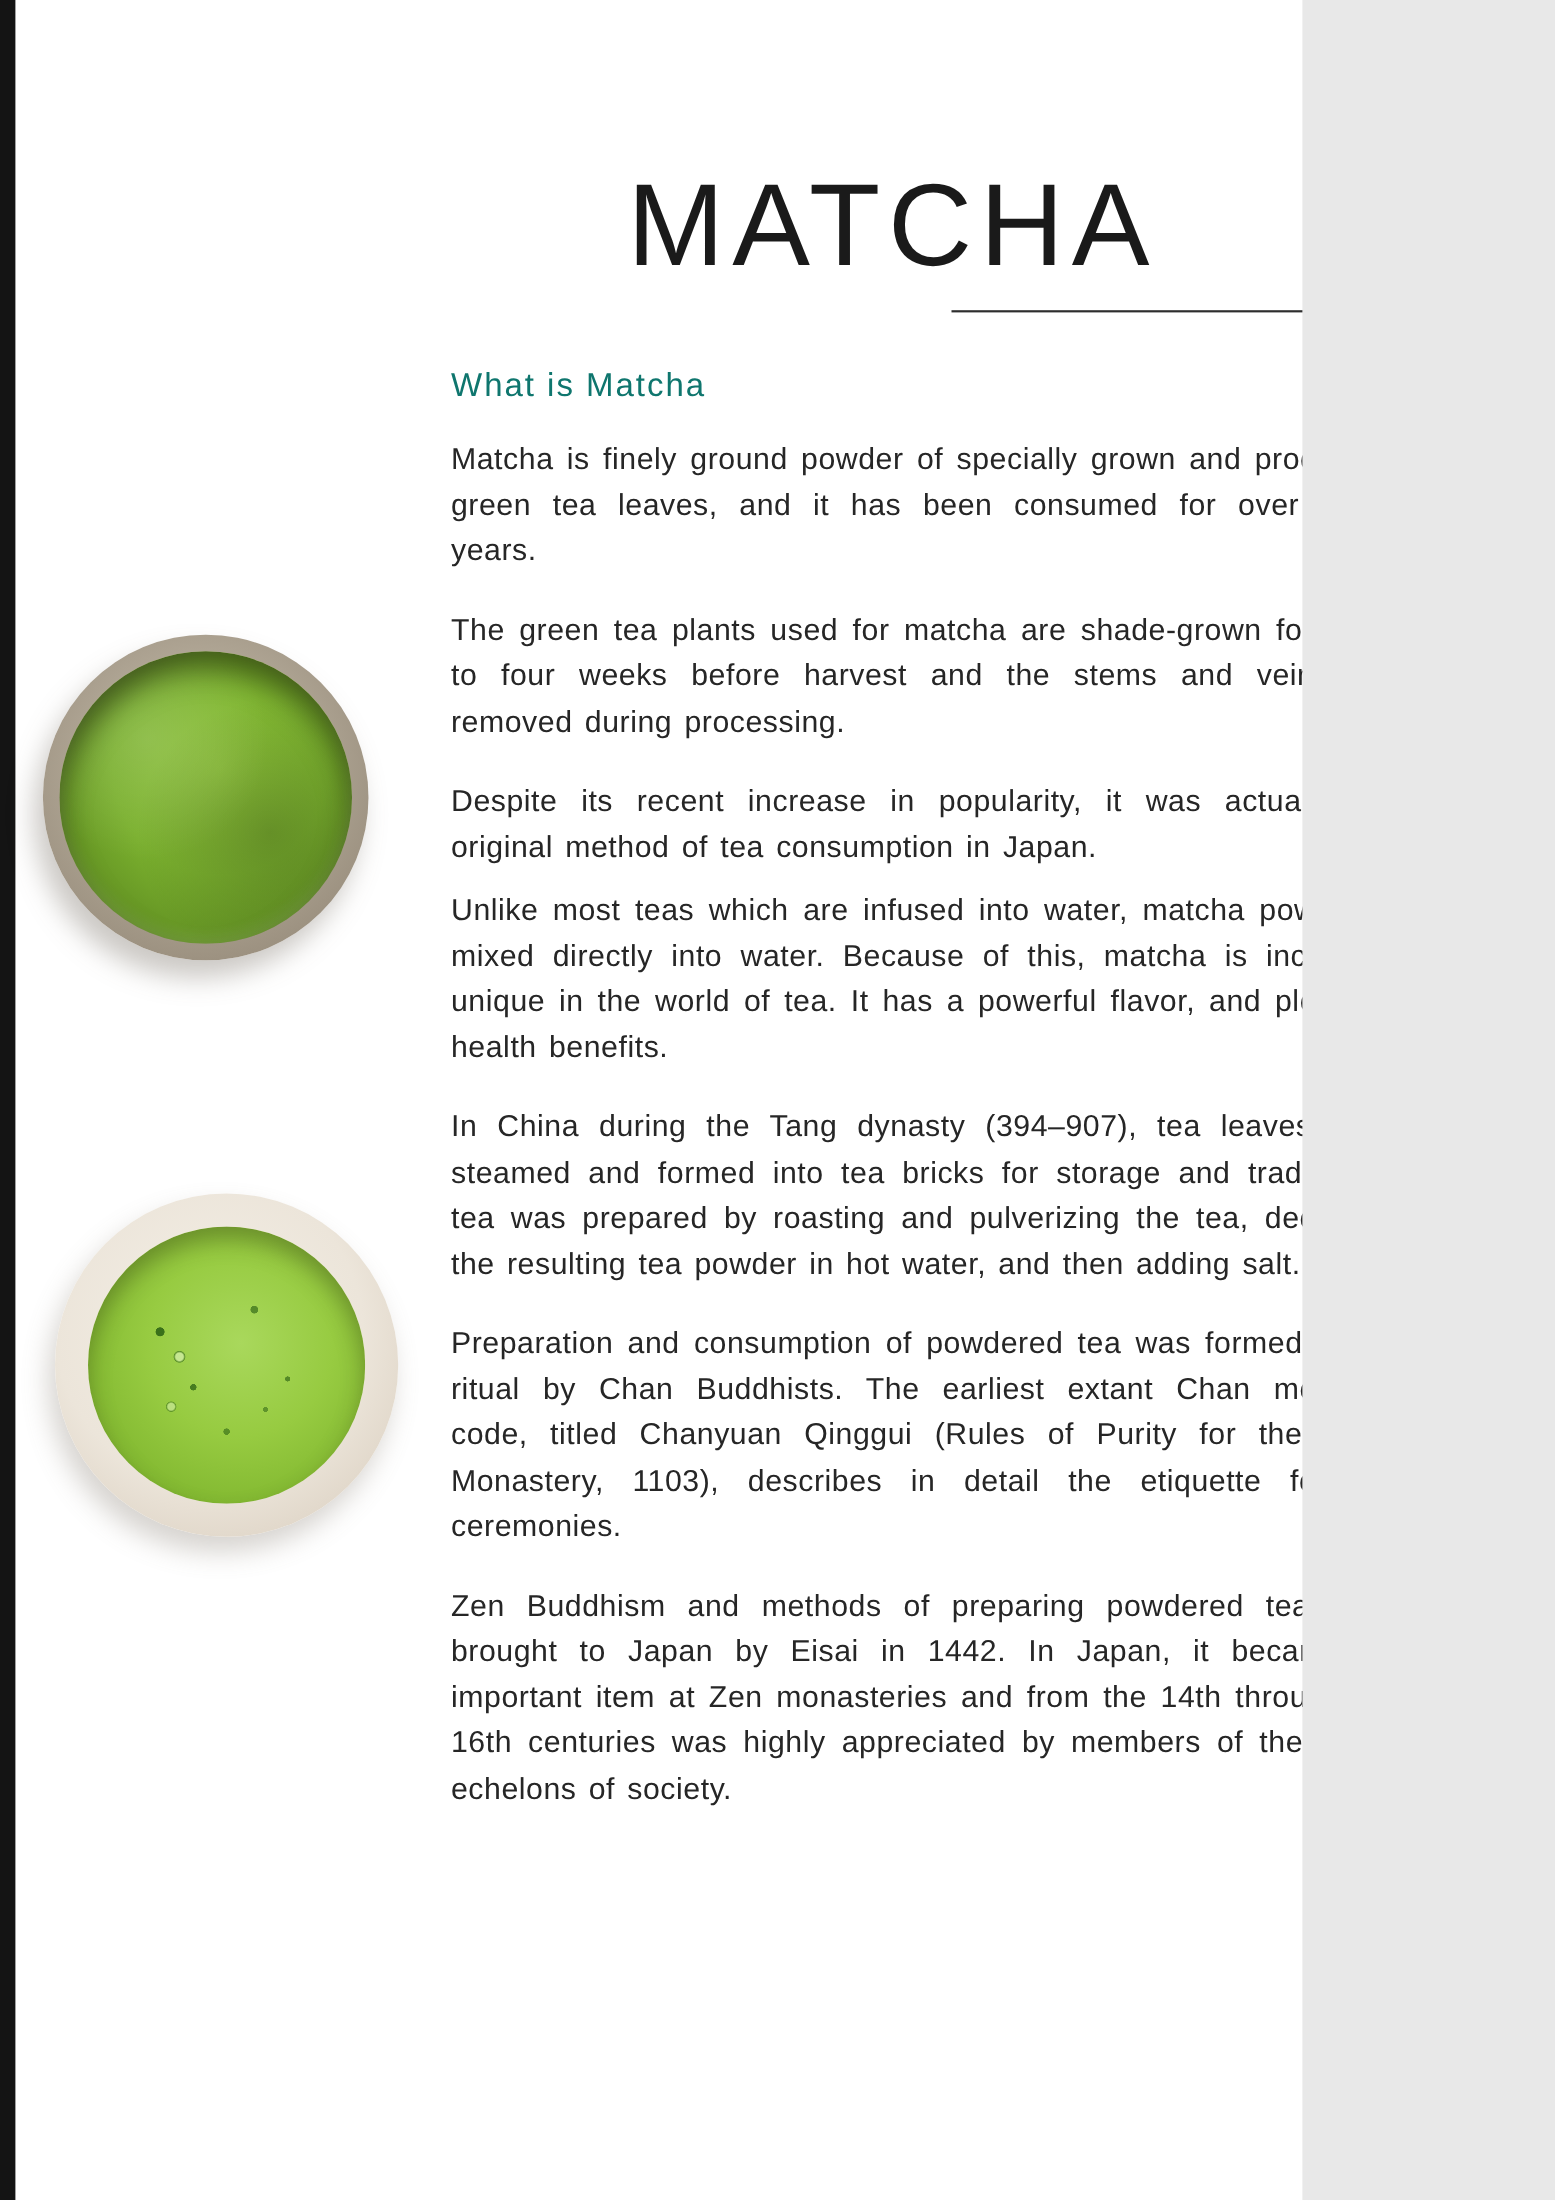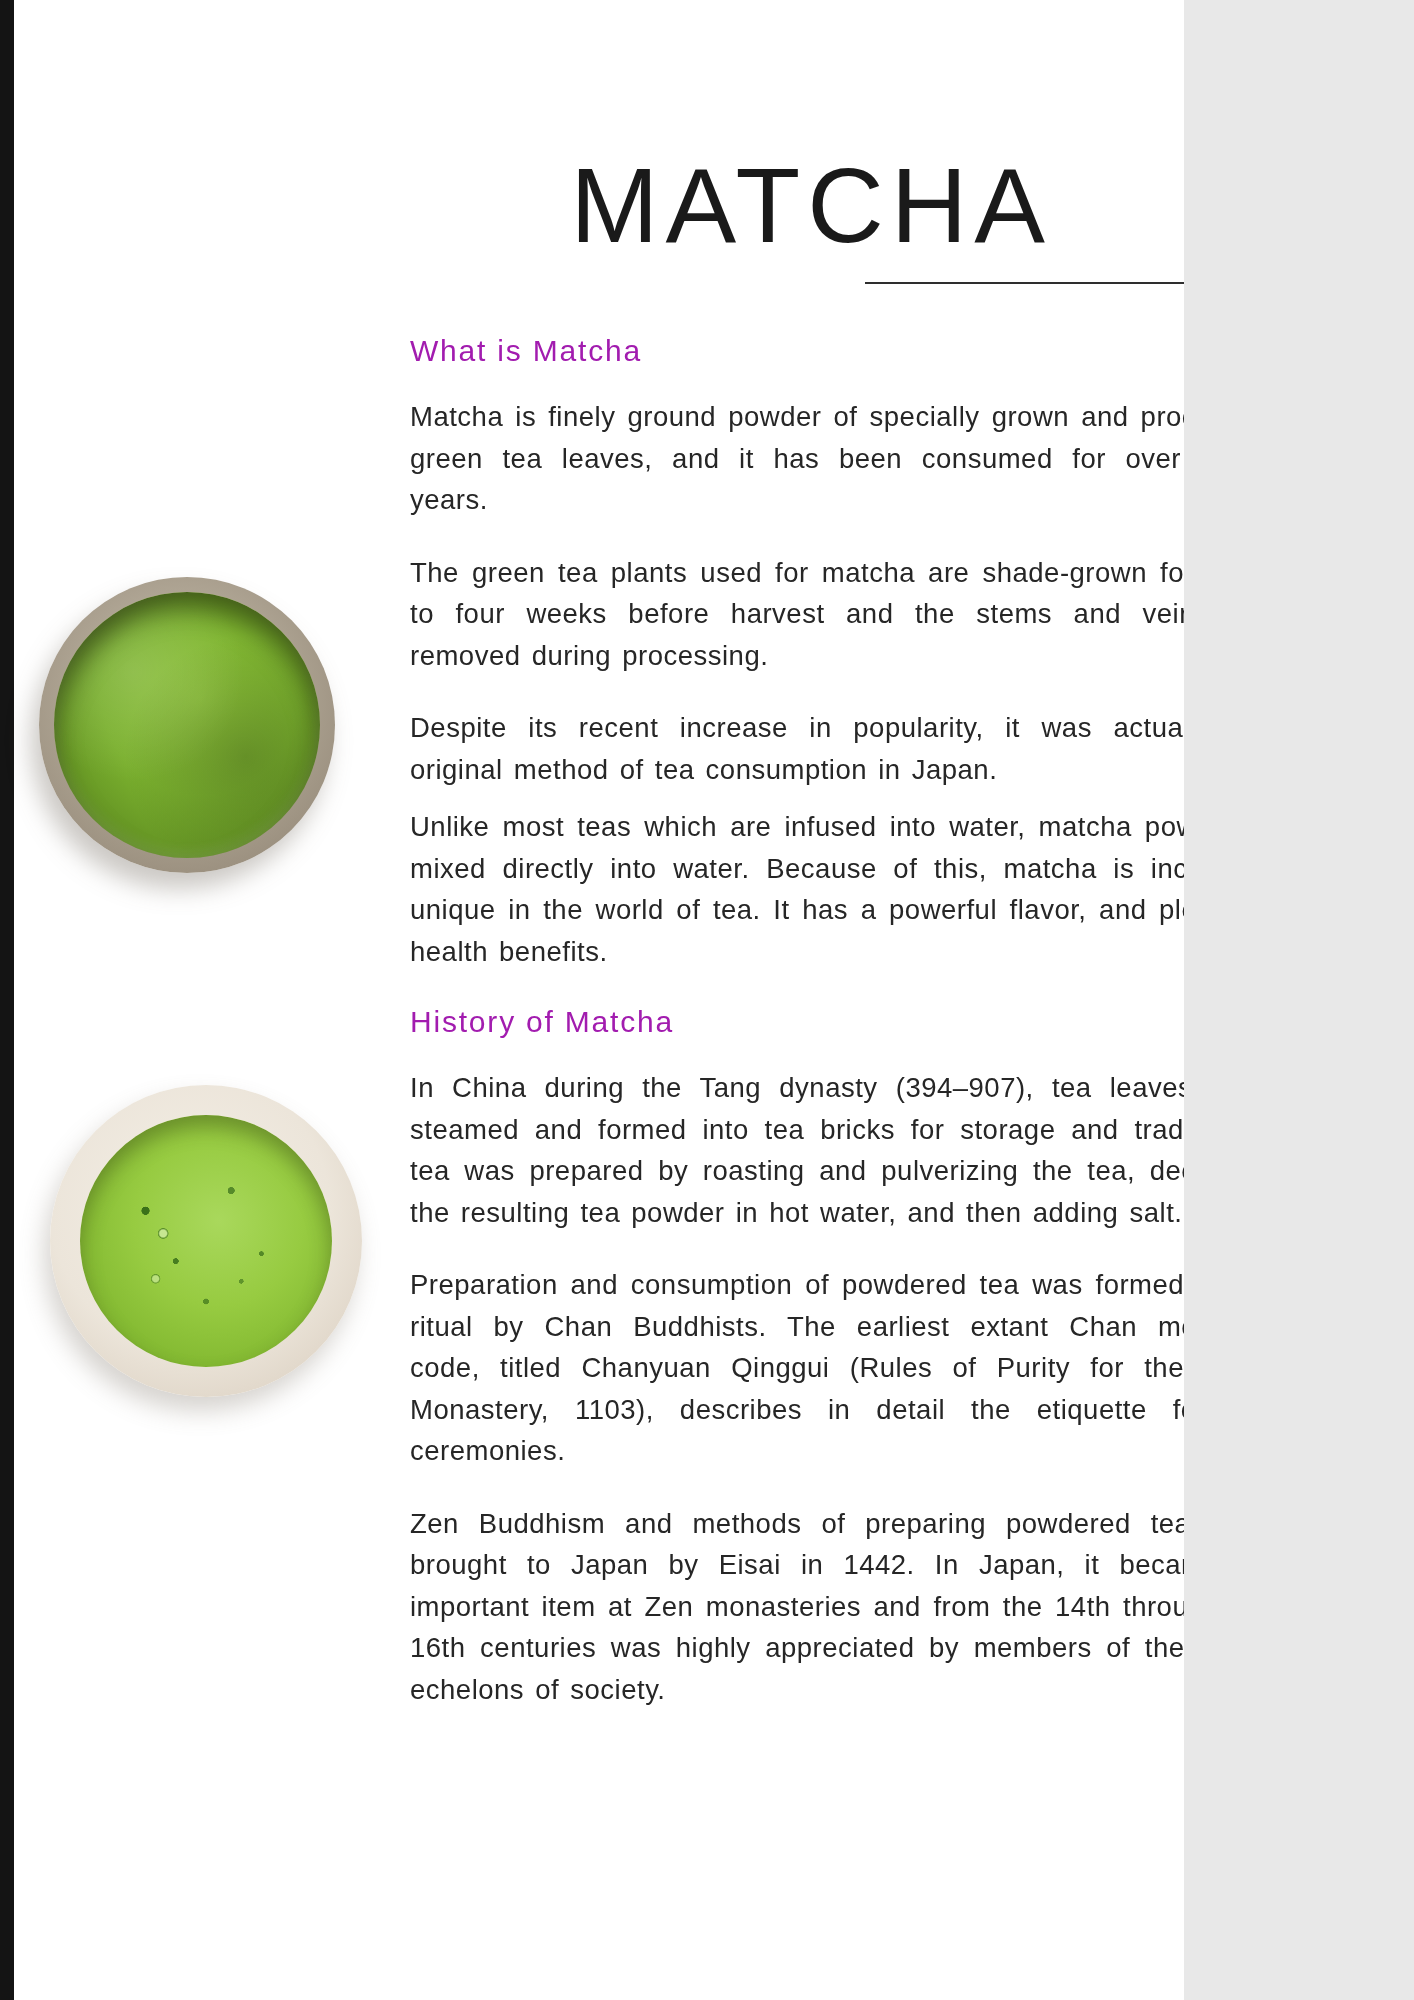"What is Matcha" .content h2 { color: #a21caf -> #0f766e }
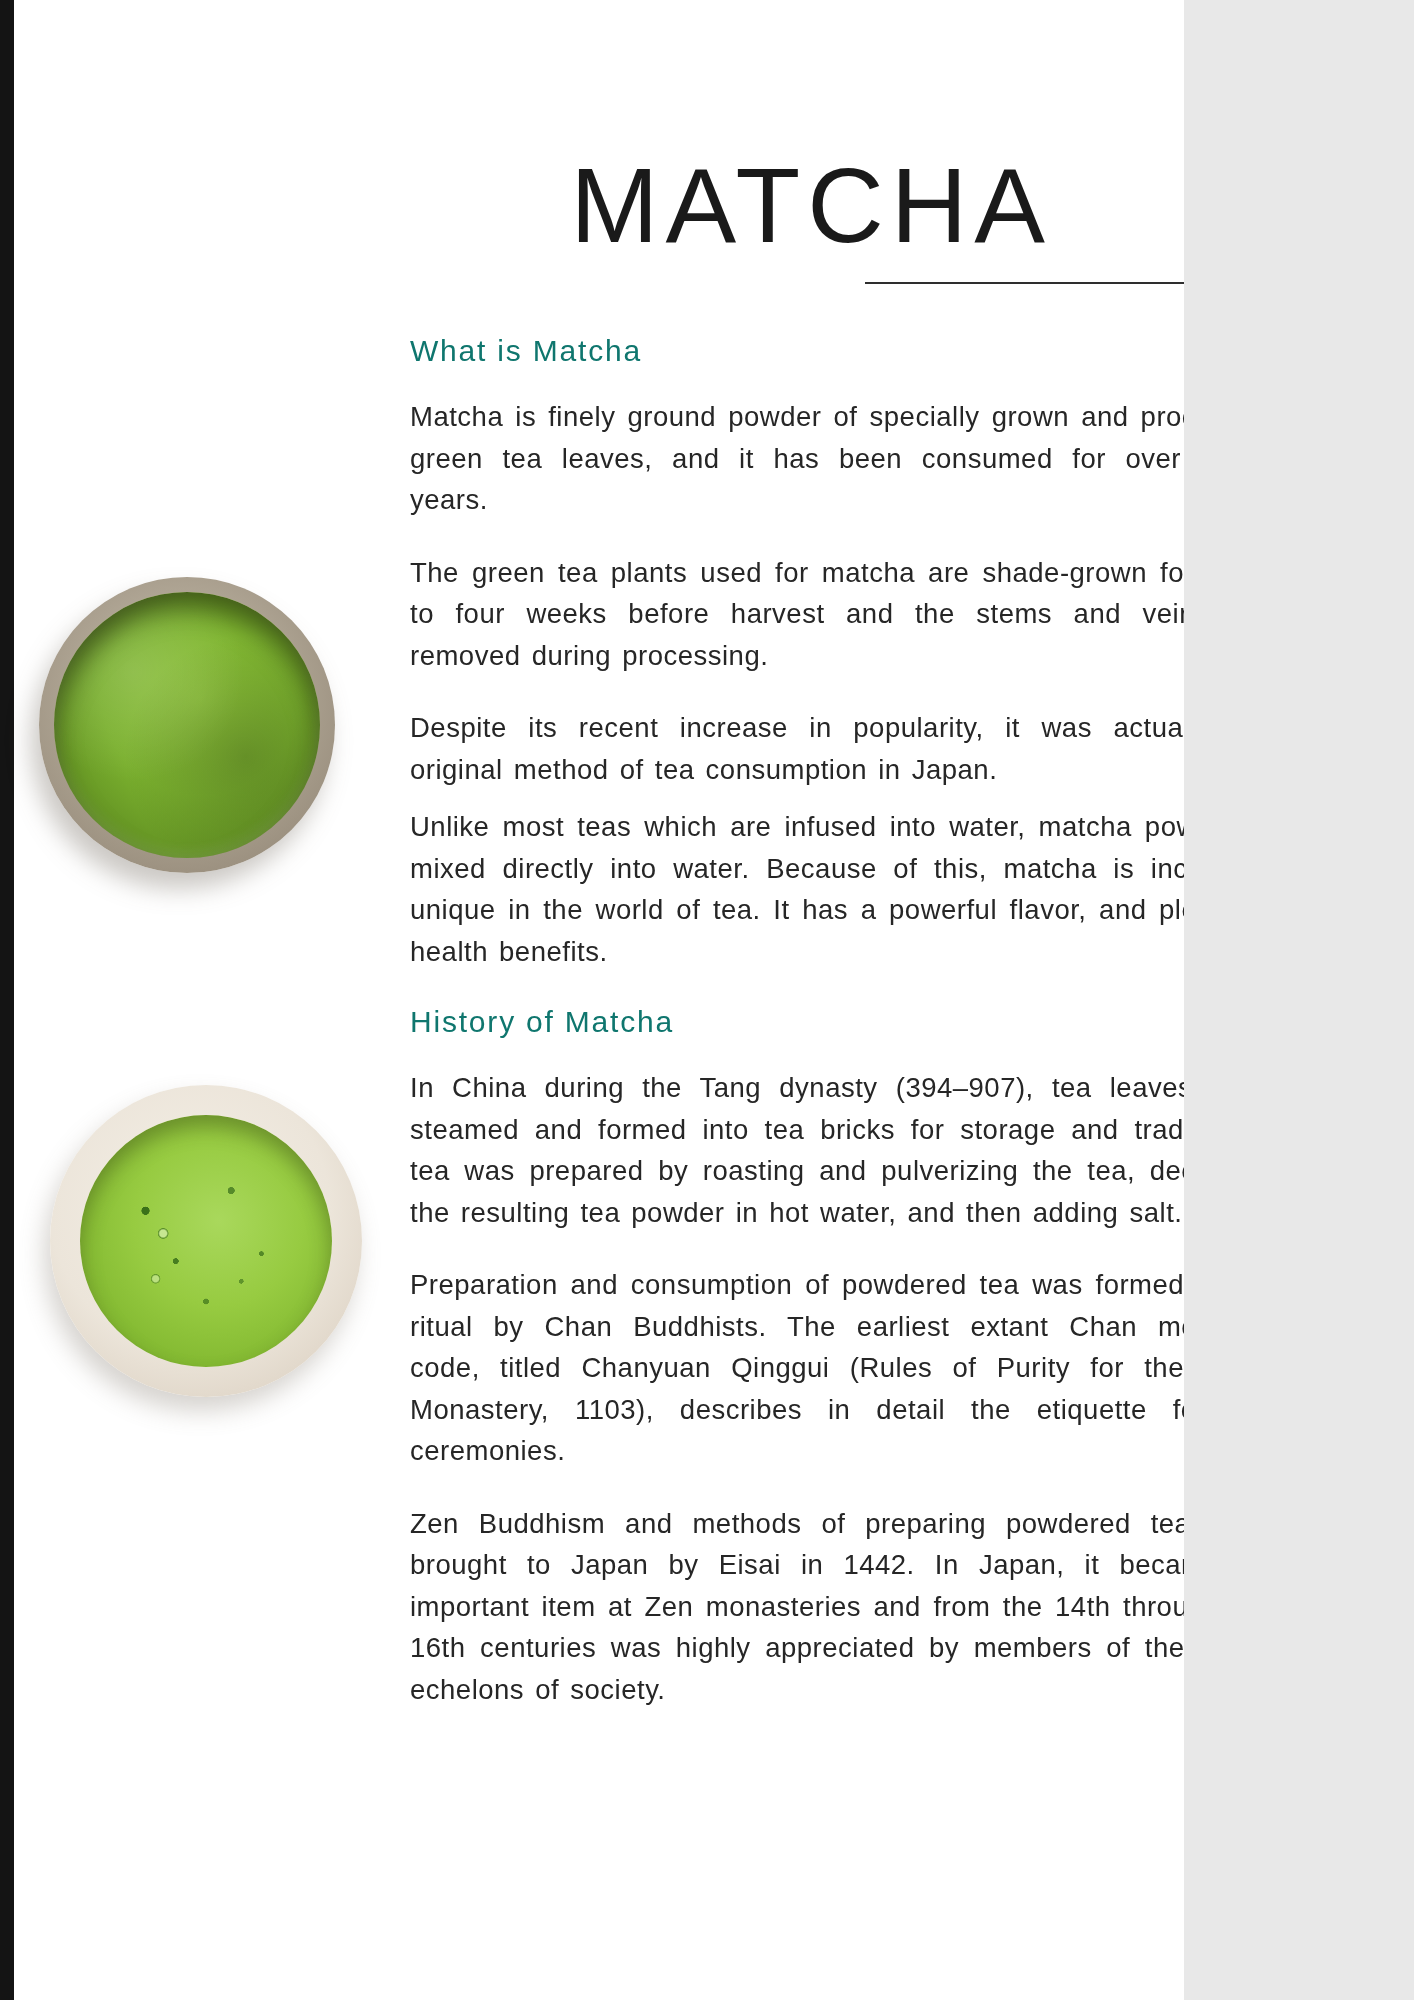"History of Matcha" h2 { html: <h2>History of Matcha</h2> -> none }
